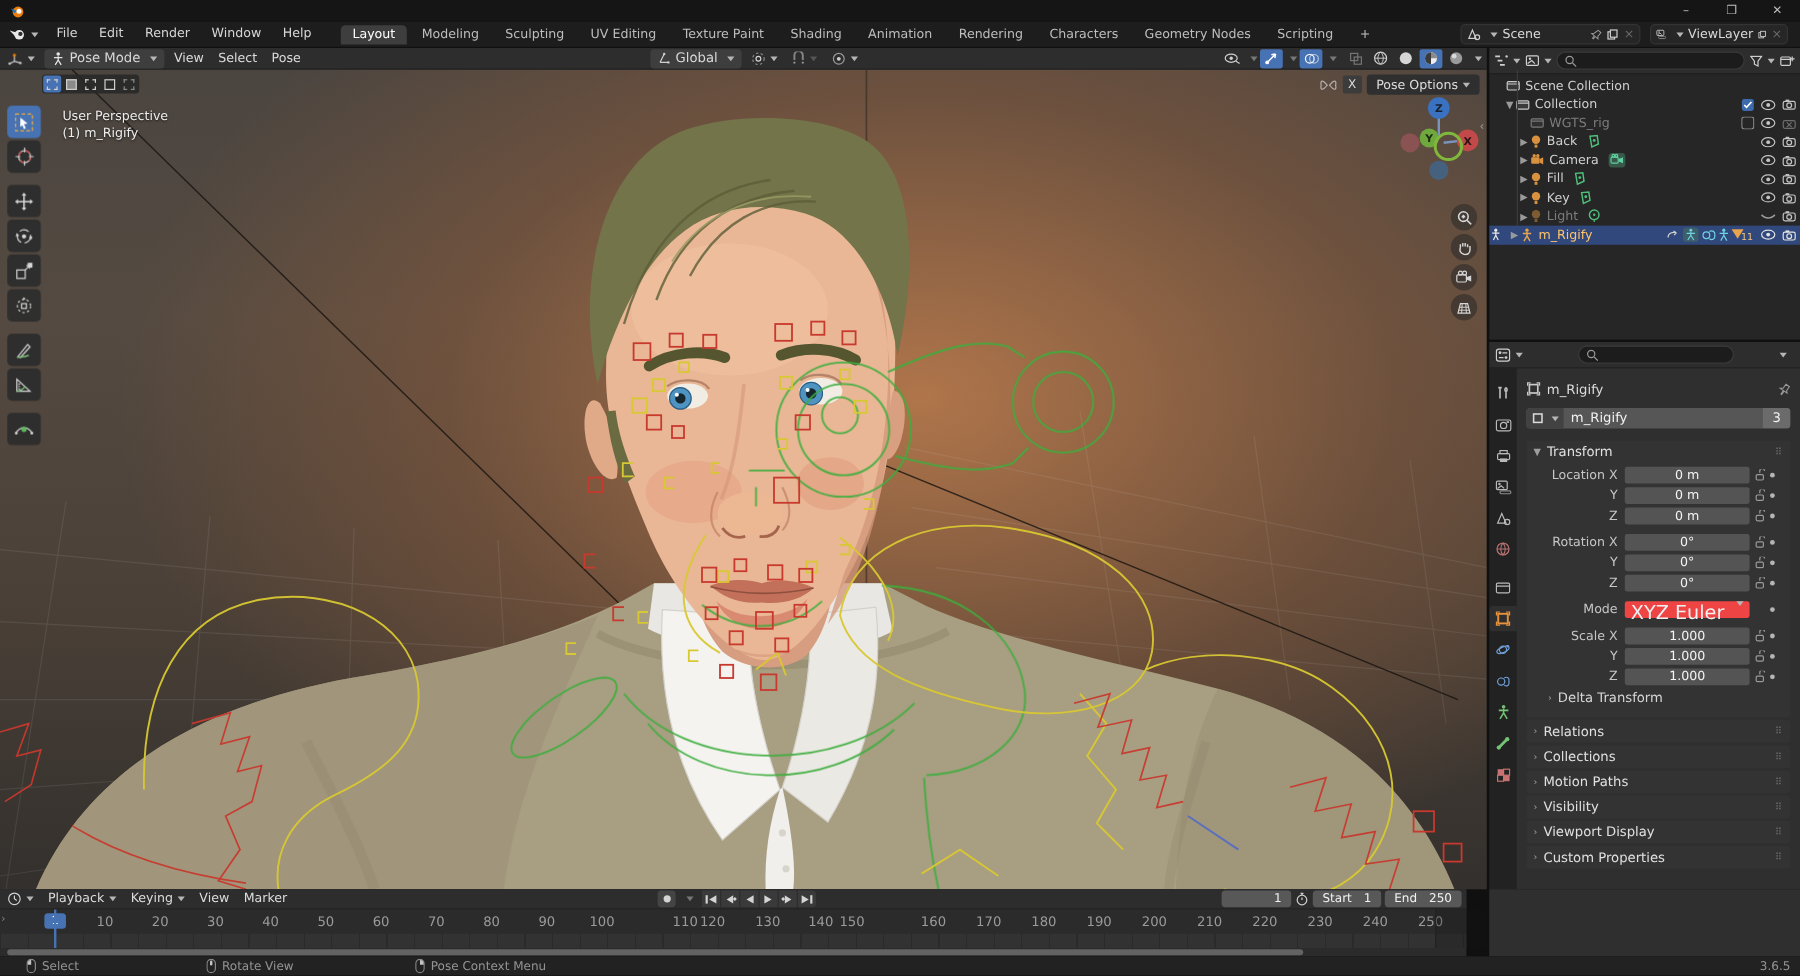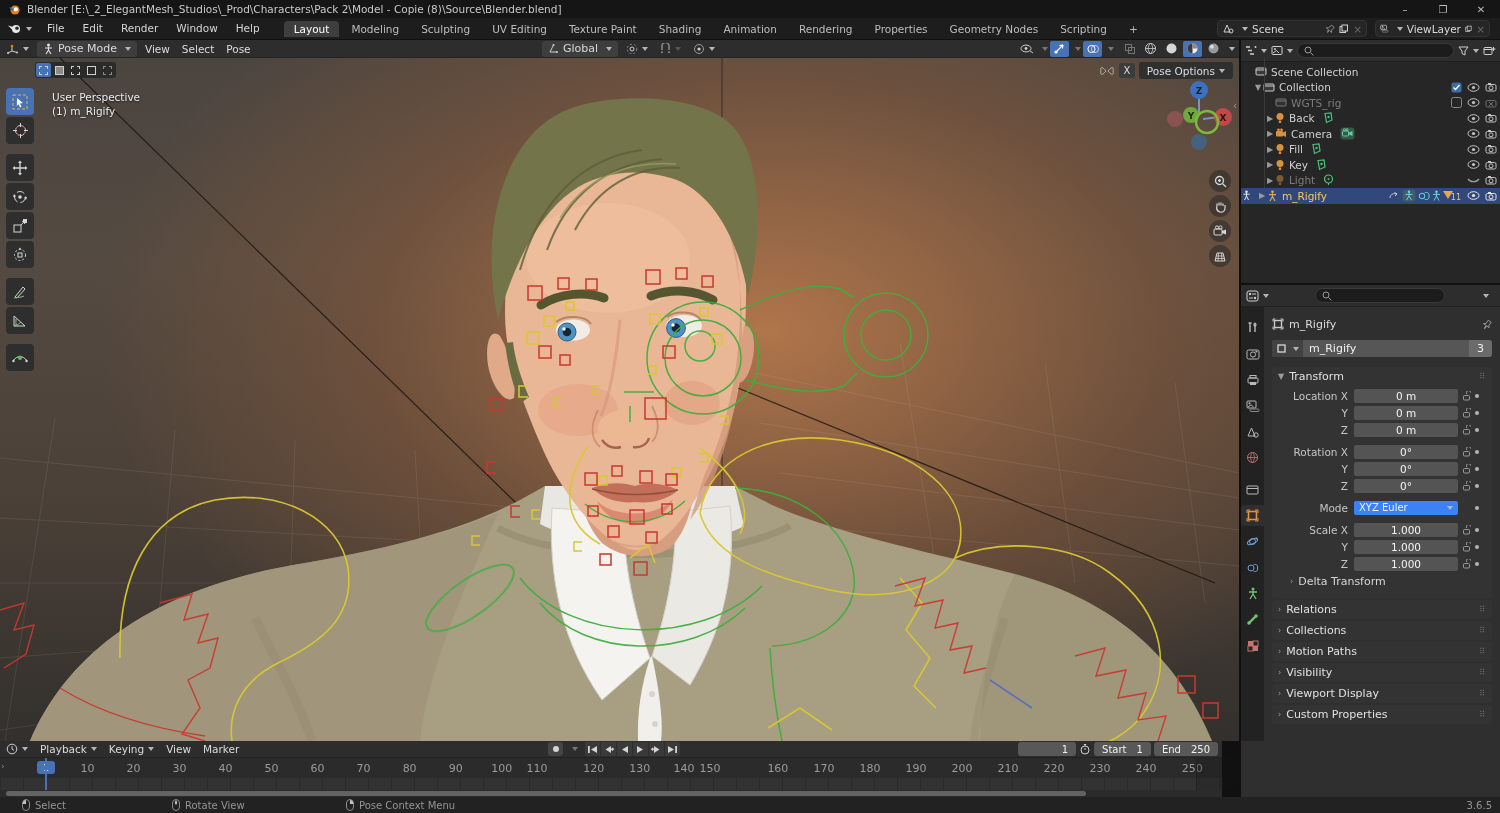"Blender" span.ttl { html: <span>Blender [E:\_2_ElegantMesh_Studios\_Prod\Characters\Pack 2\Model - Copie (8)\Source\Blender.blend]</span> -> none }
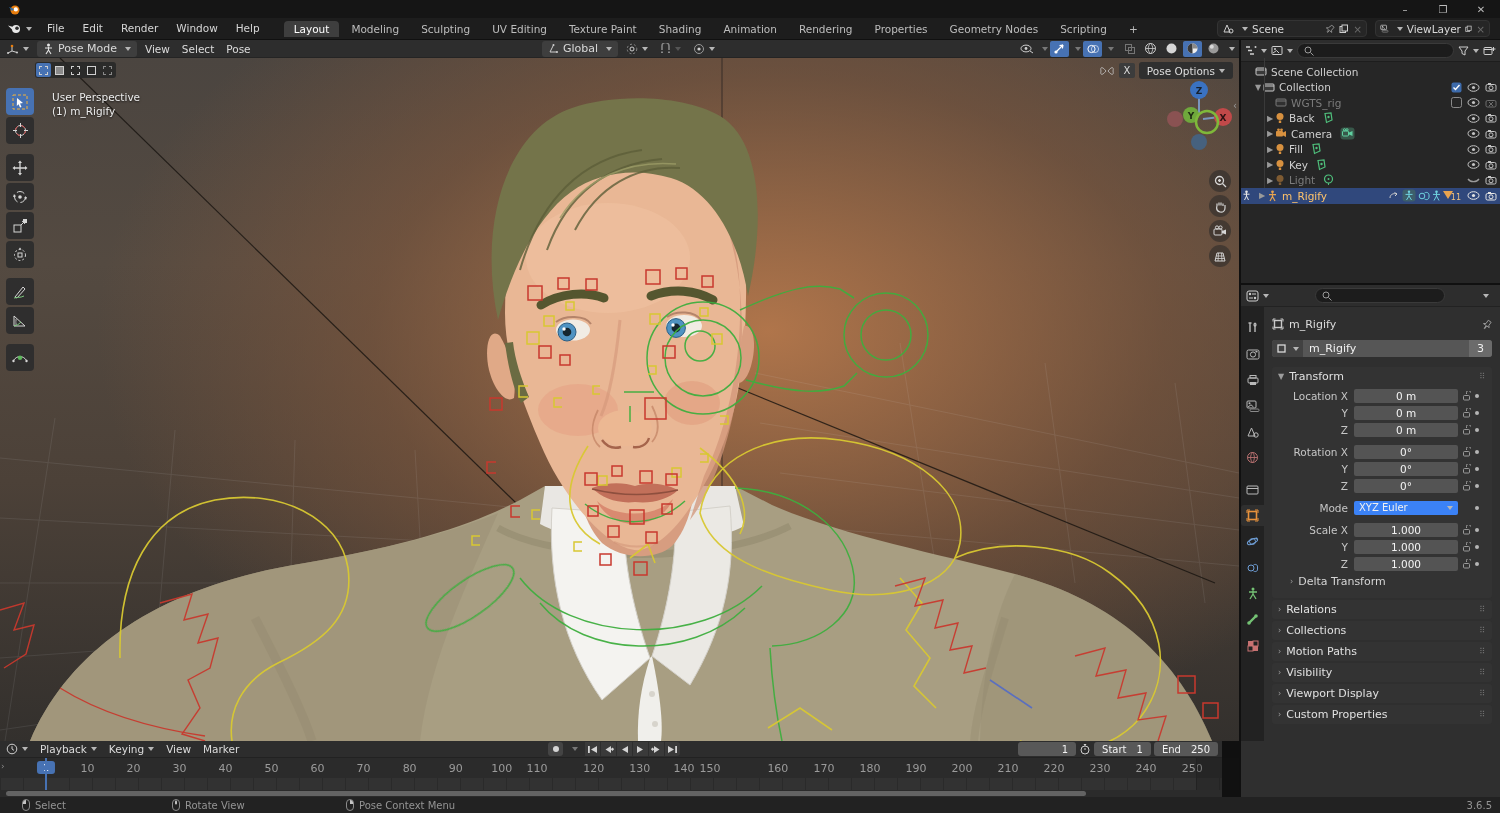"Properties" span.wstab { text: Properties -> Characters }
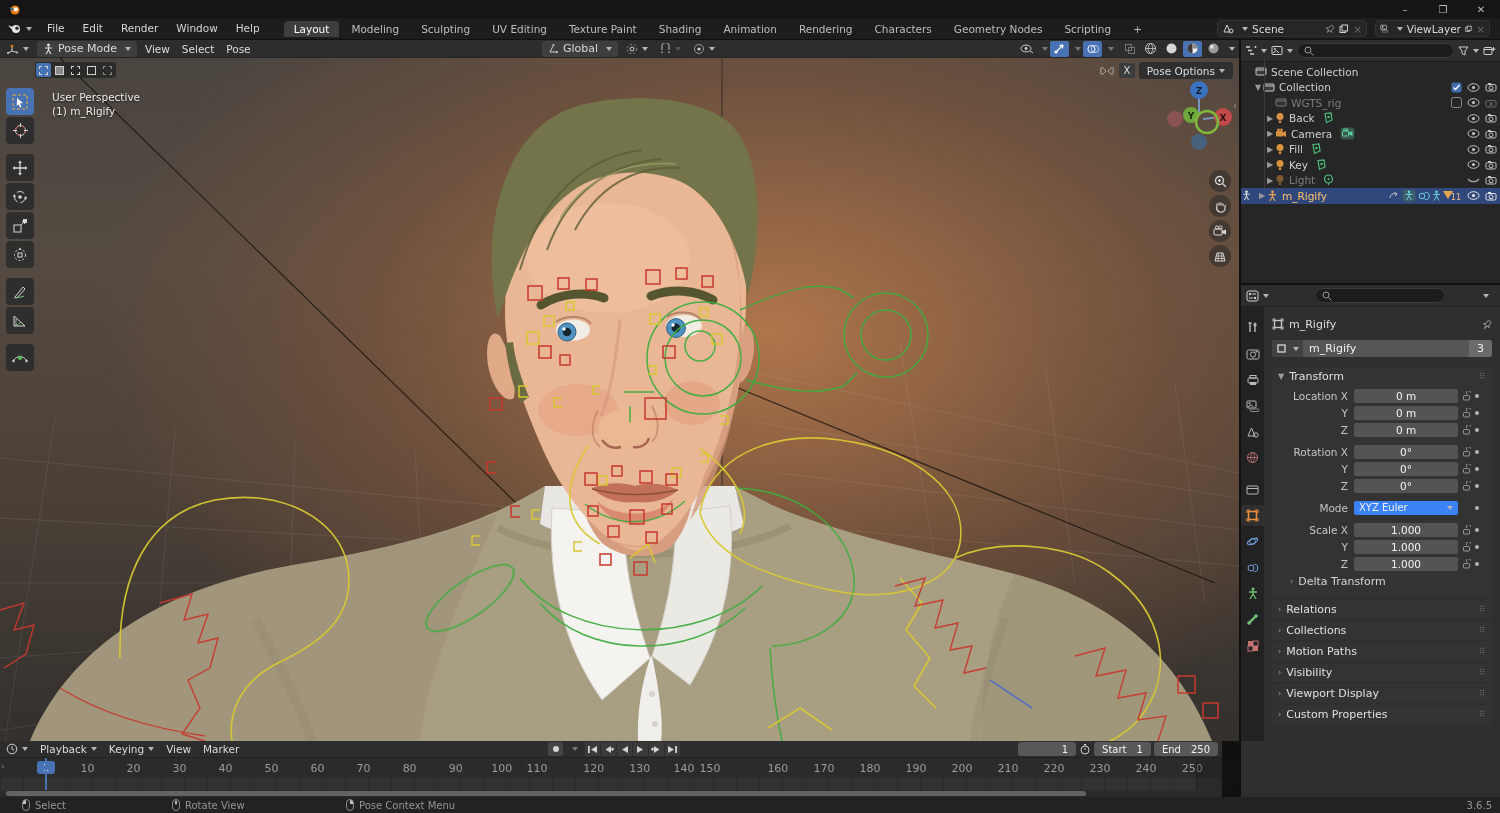"XYZ Euler" .dd { align-items: center -> flex-start; background: #3b82f6 -> #ef4444; font-size: 10px -> 16px }
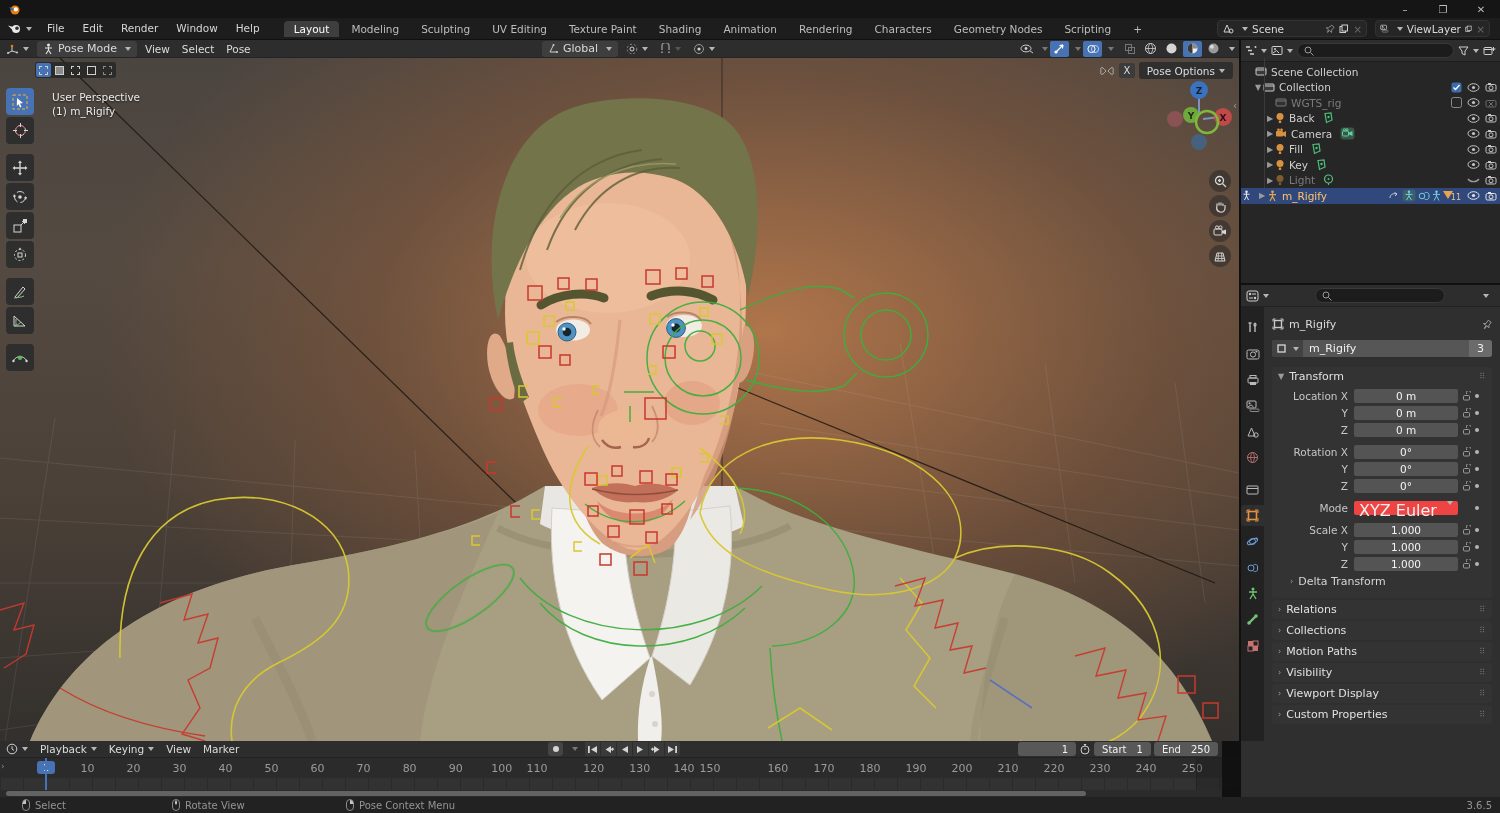"110" span.rnum { left: 537px -> 571px }
